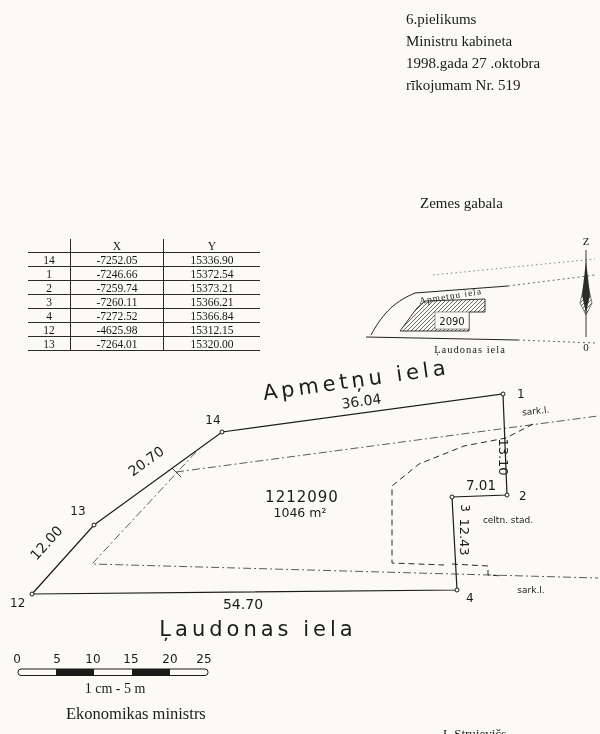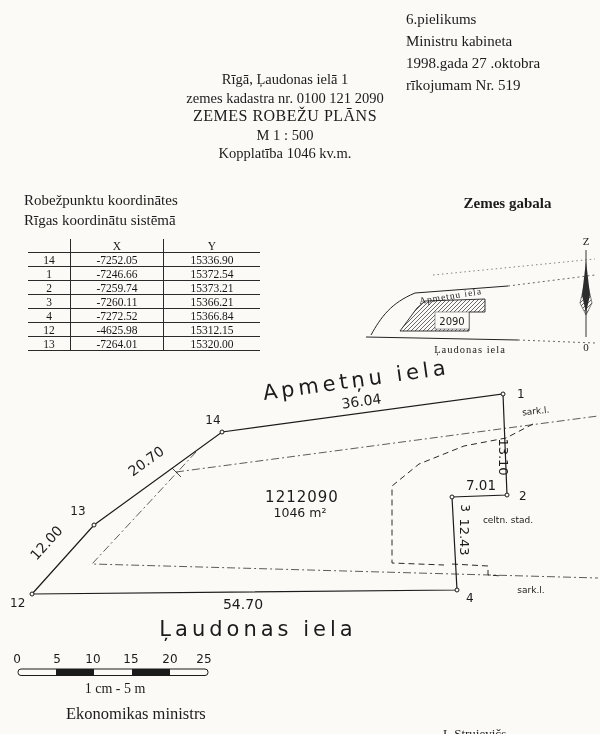"Rīgā, Ļaudonas ielā 1" div.abs { html: <div> <div>Rīgā, Ļaudonas ielā 1</div> <div>zemes kadastra nr. 0100 121 2090</div> <div>ZEMES ROBEŽU PLĀNS</div> <div>M 1 : 500</div> <div>Kopplatība 1046 kv.m.</div> </div> -> none }
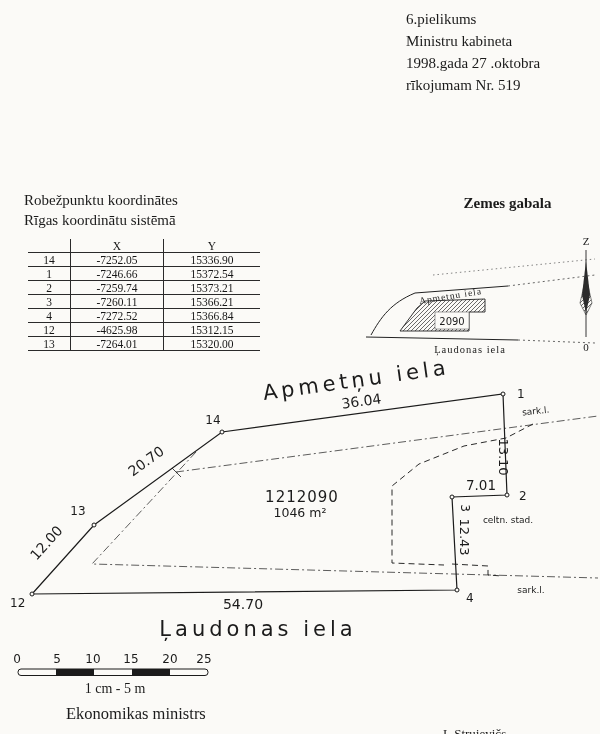"Robežpunktu koordinātes" div.abs { html: <div> <div>Robežpunktu koordinātes</div> <div>Rīgas koordinātu sistēmā</div> </div> -> none }
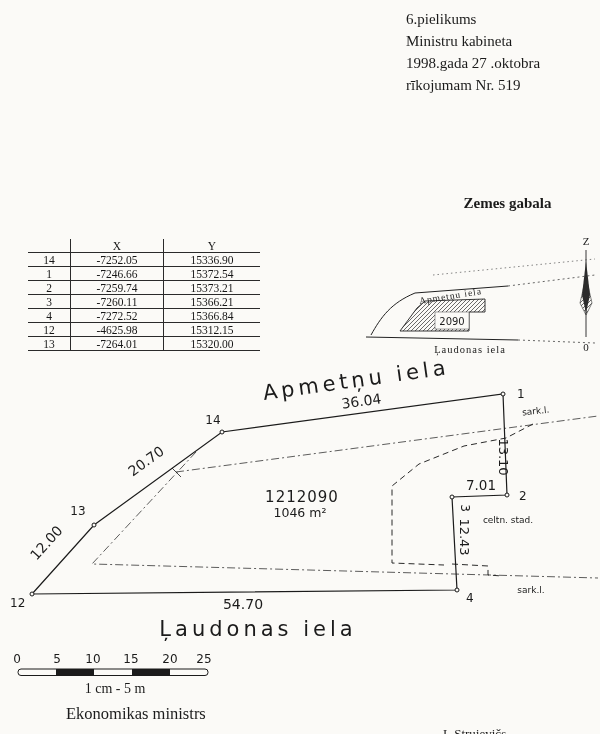"Zemes gabala" .loc-heading { font-weight: bold -> none; text-align: center -> none }
